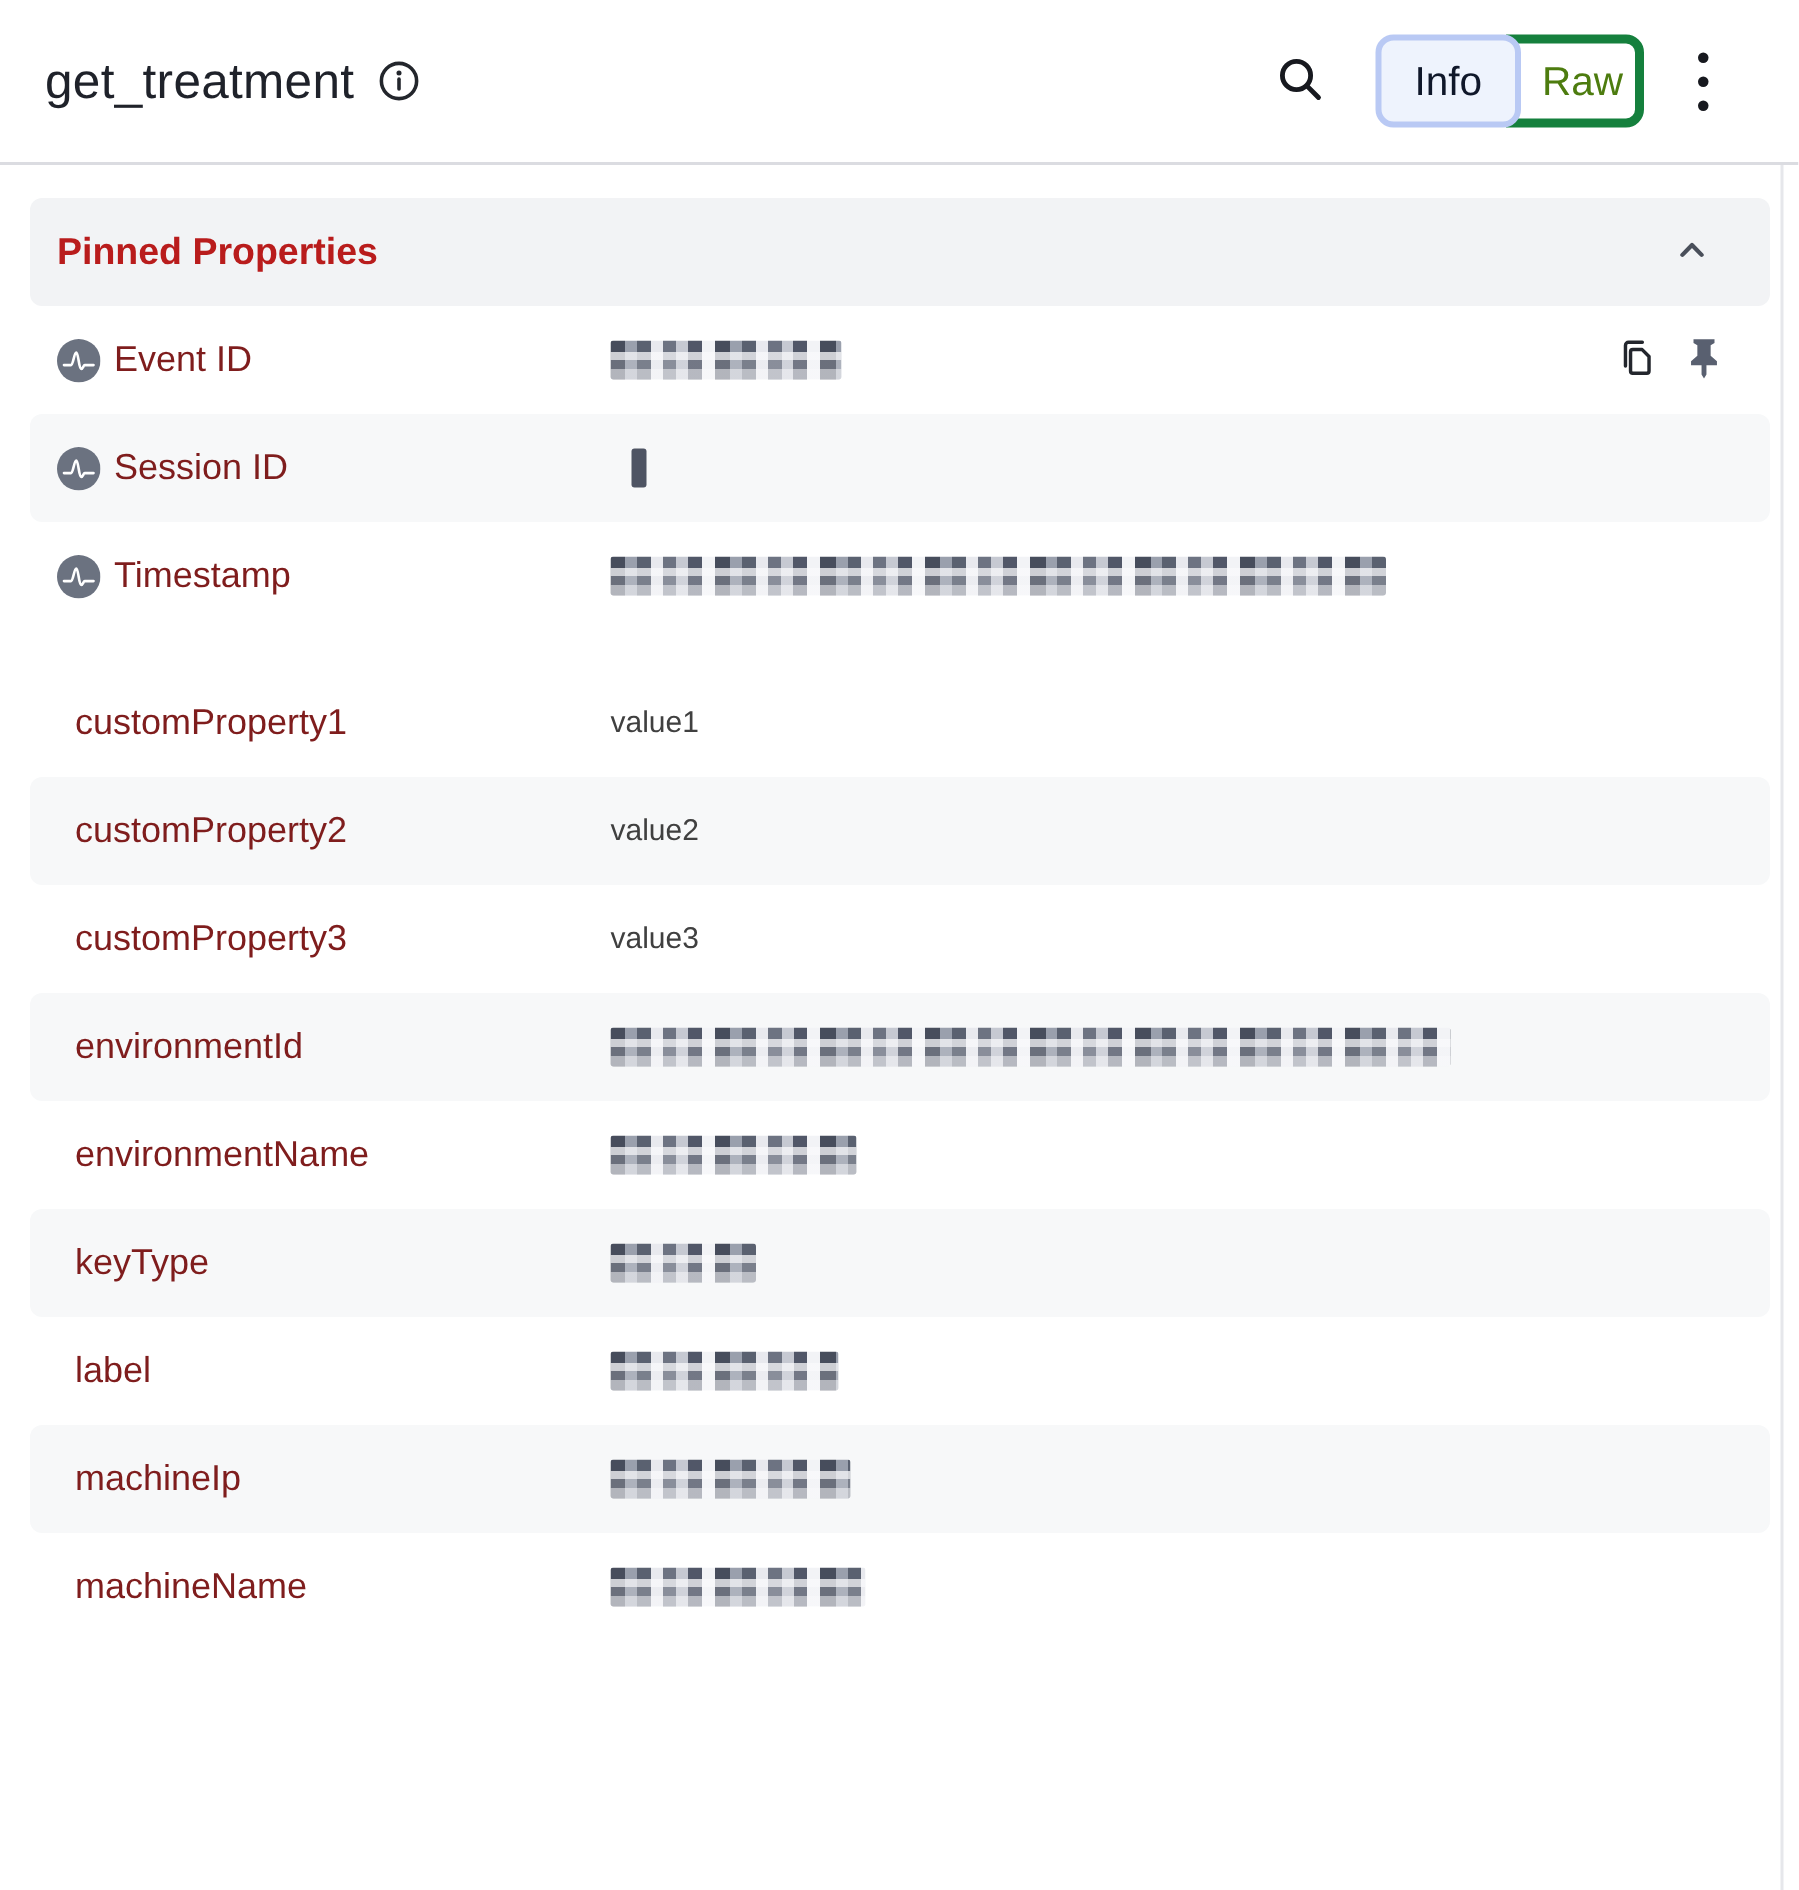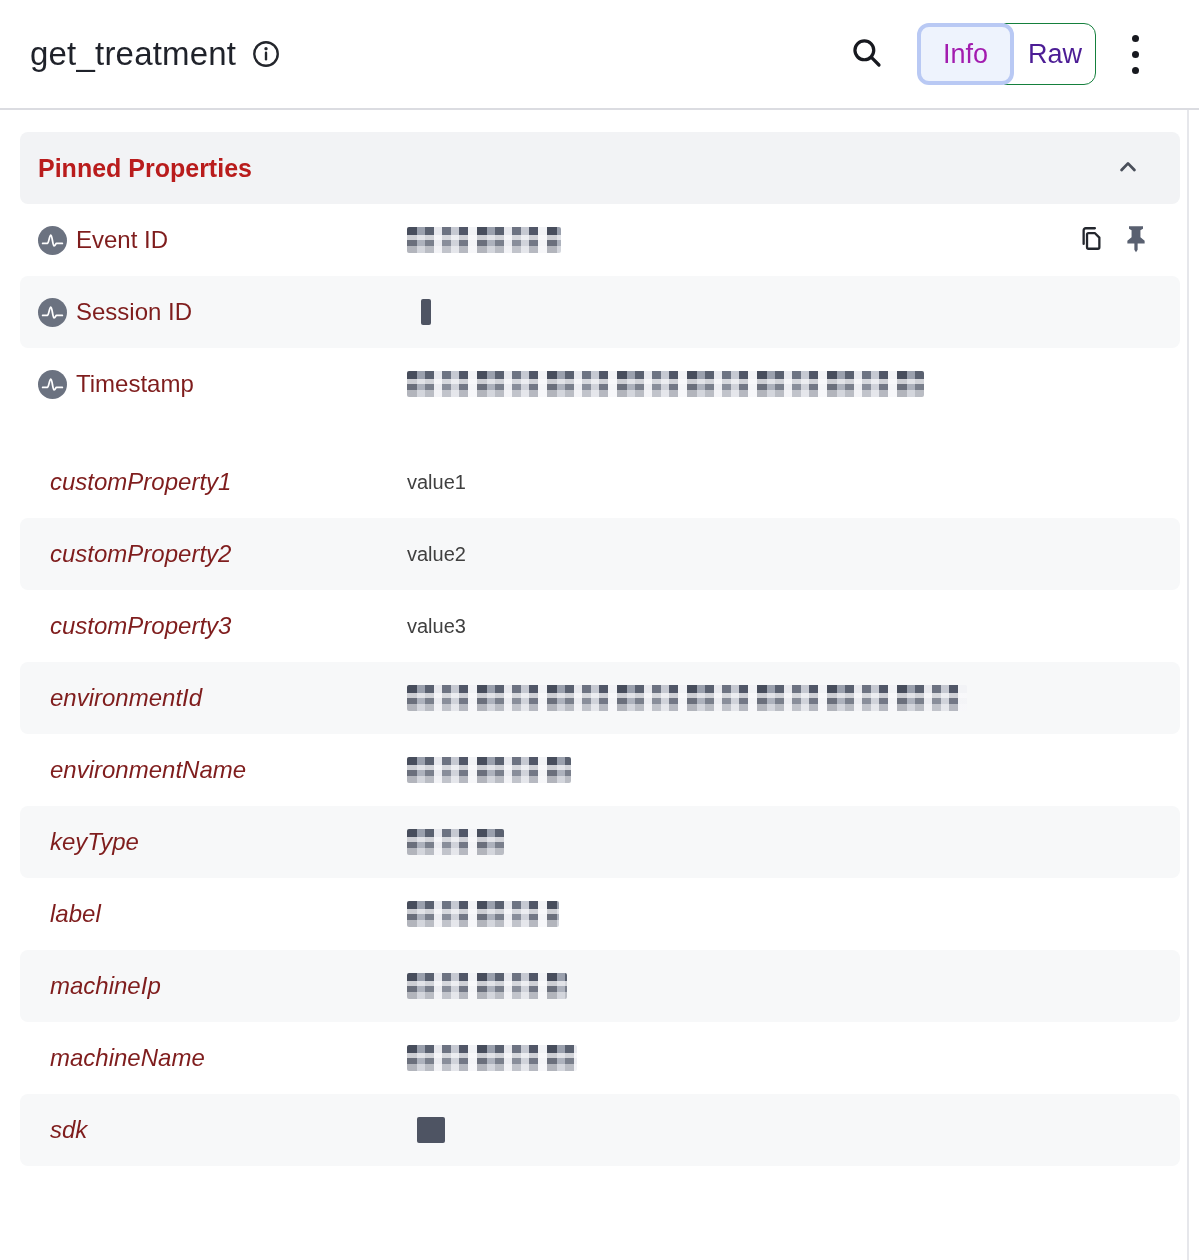"Info" .seg-info { color: #a21caf -> #0f172a }
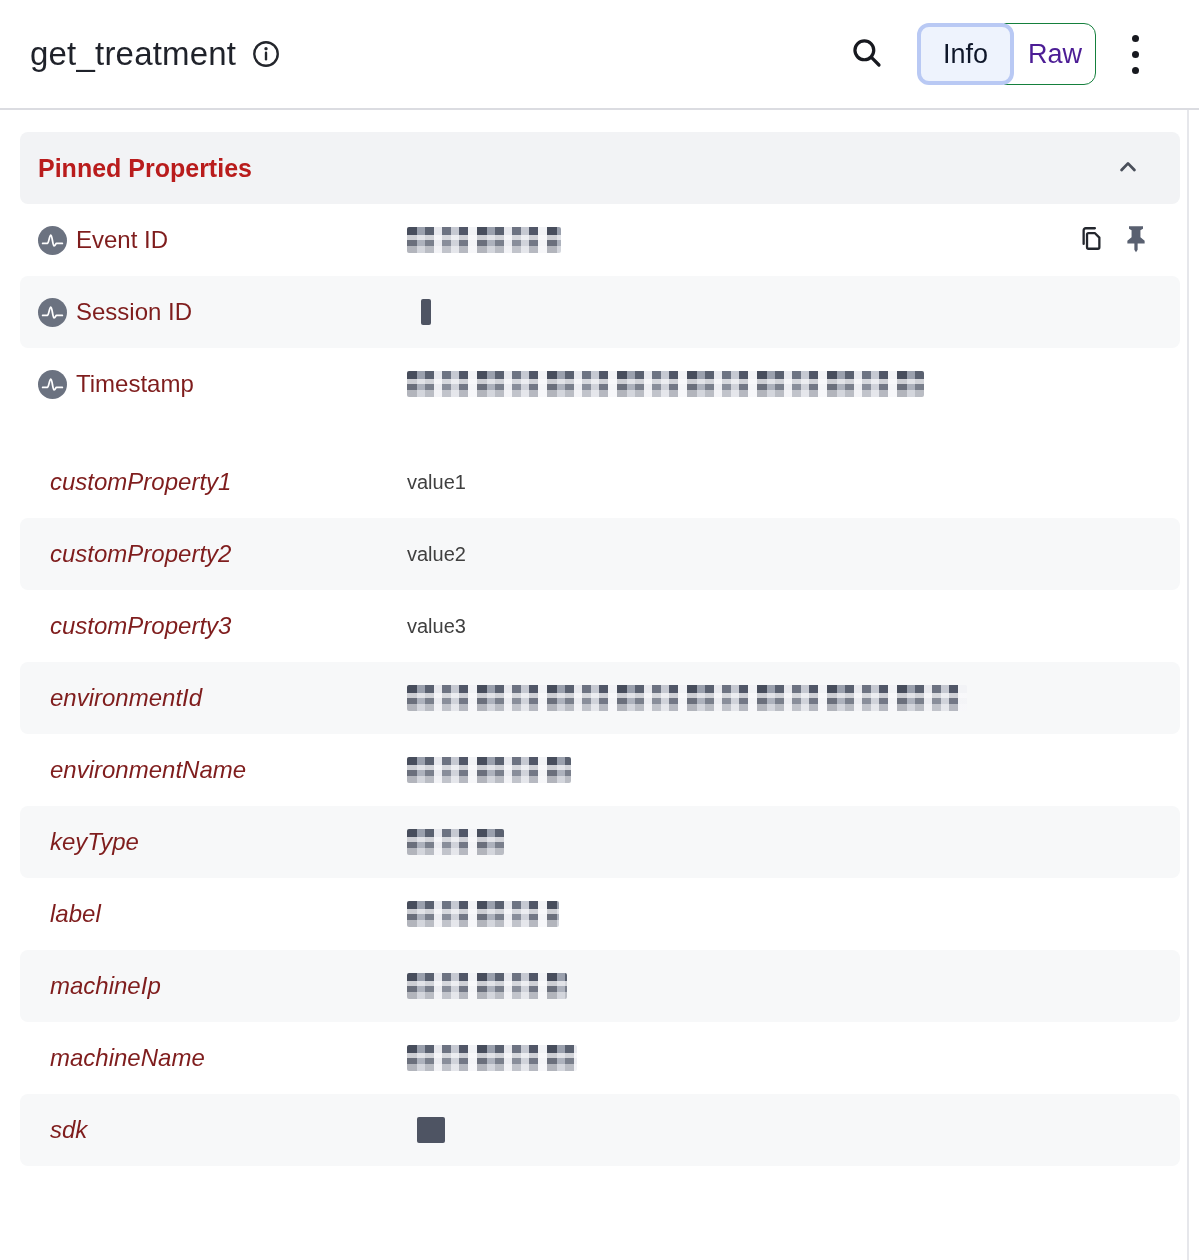"Raw" .seg-raw { border: 1px solid #15803d -> 6px solid #15803d; color: #4c1d95 -> #4d7c0f }
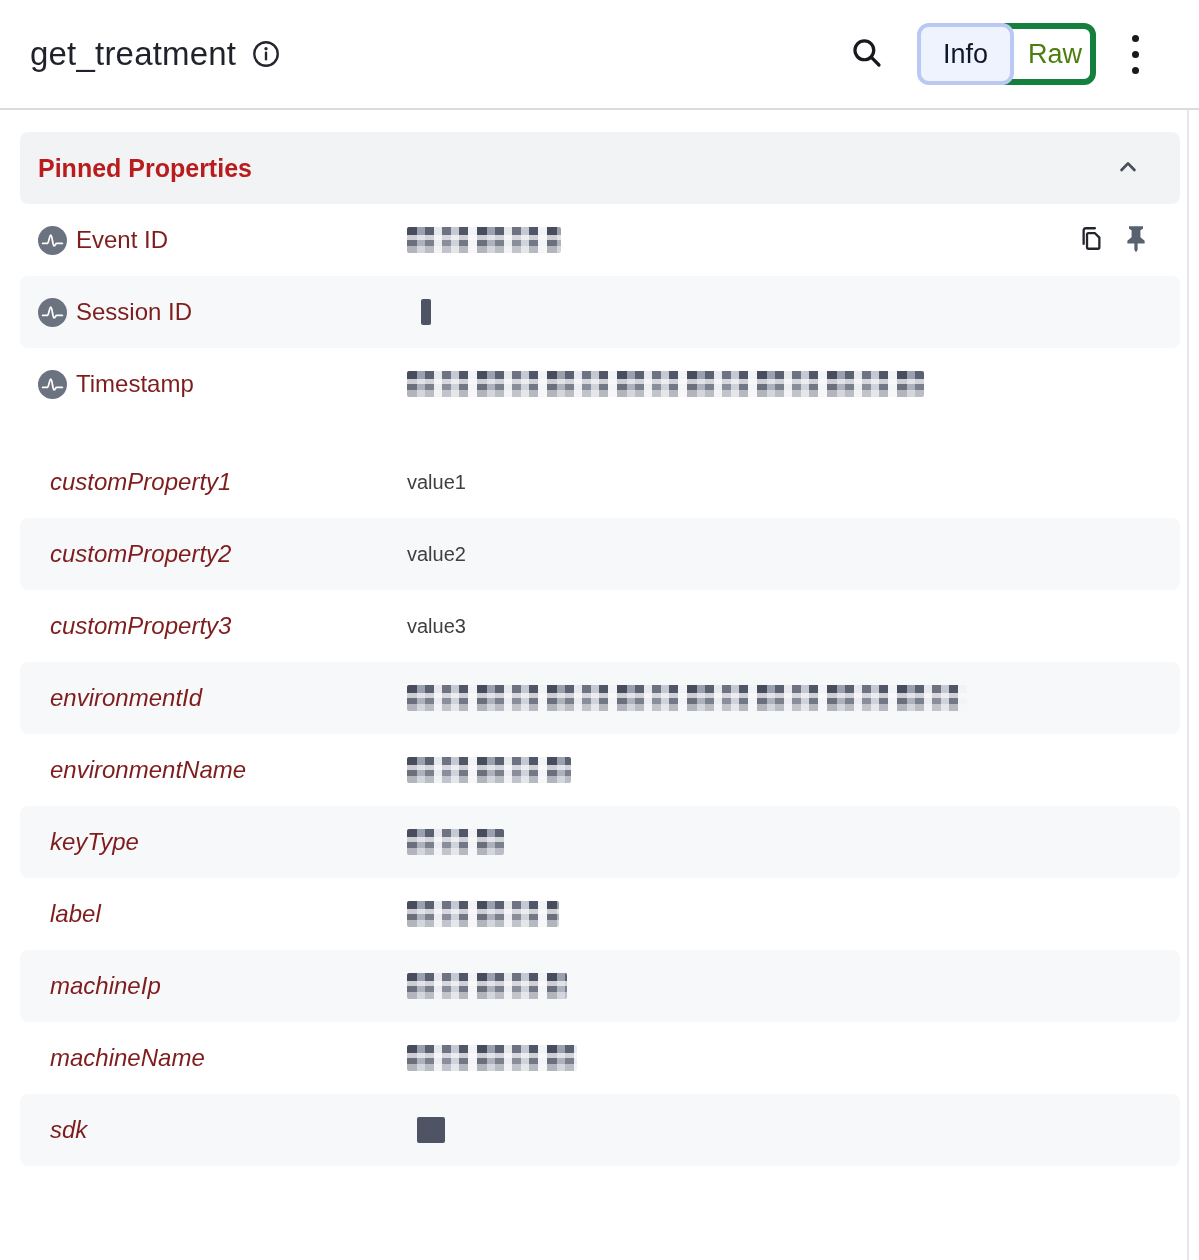"customProperty1" .rows-plain .key-cell { font-style: italic -> none }
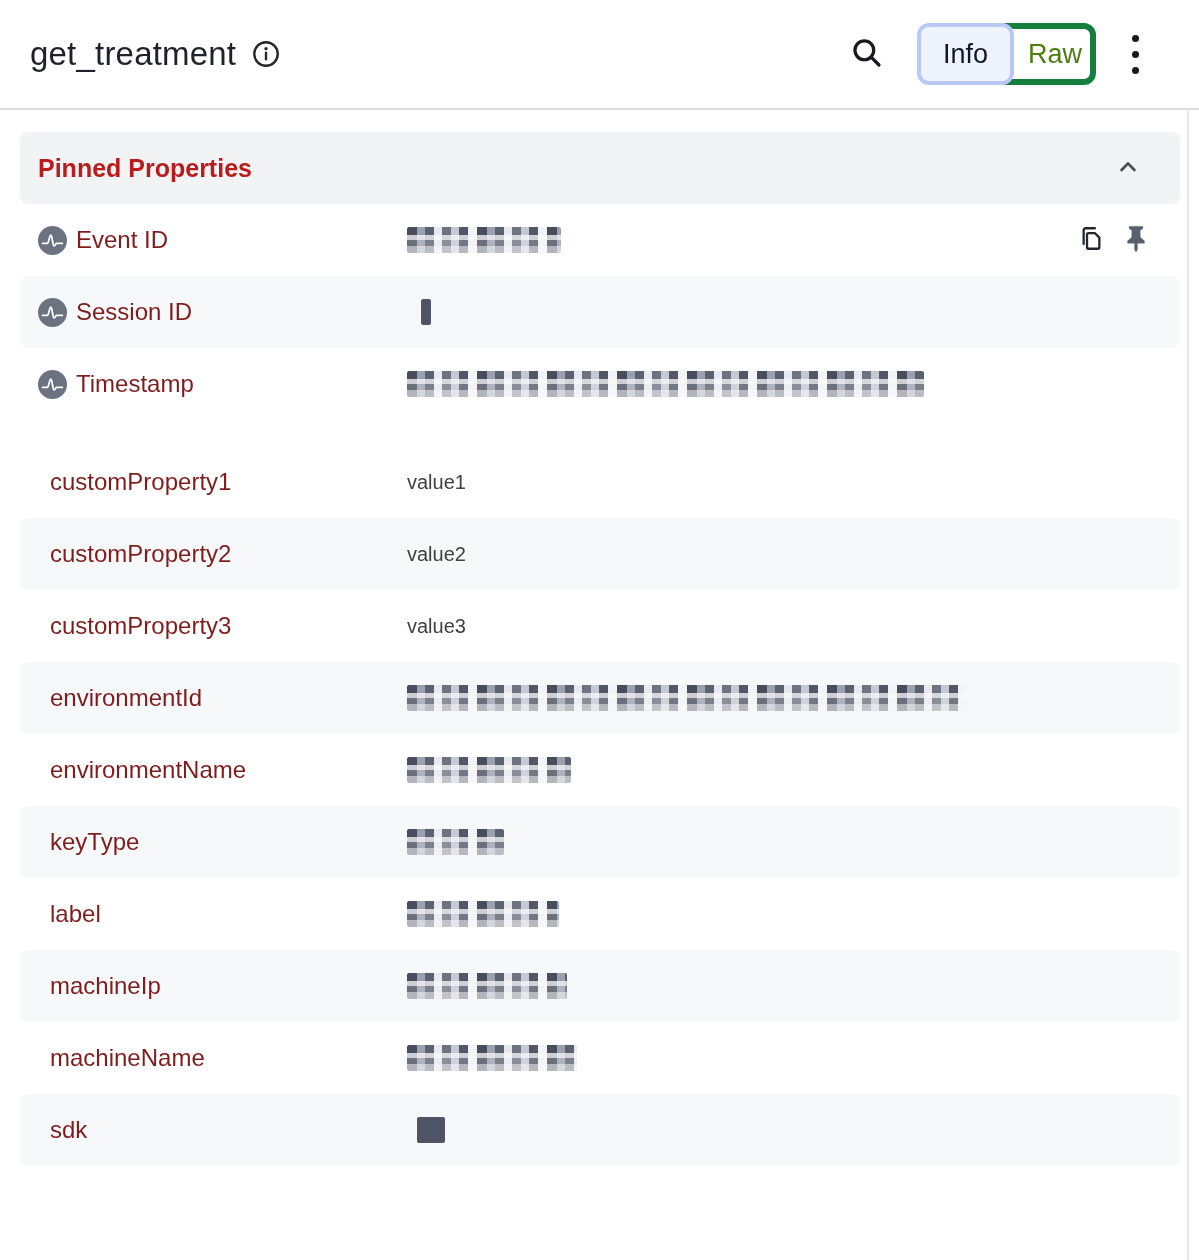"sdk" div.row { html: <div> <div> <span>sdk</span> </div> <div> <div></div> </div> </div> -> none }
